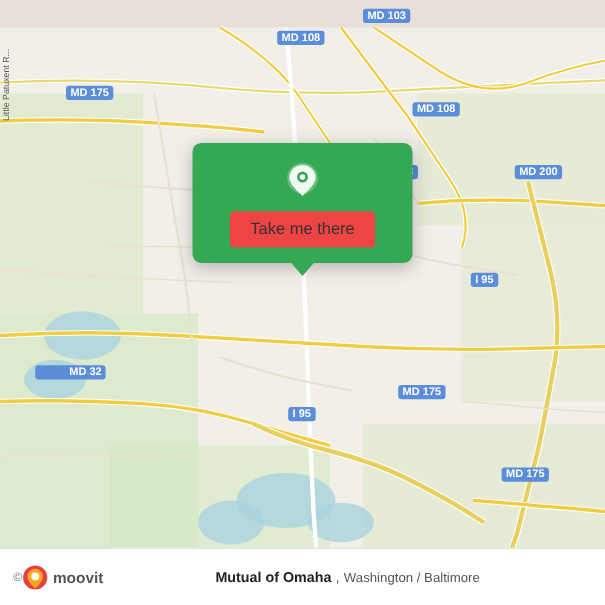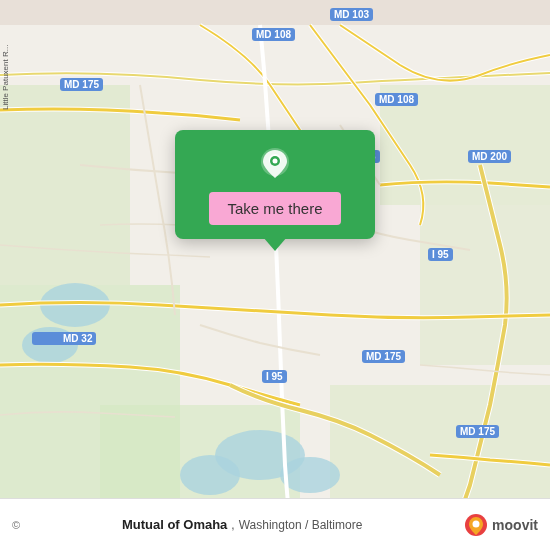"Take me there" #take-me-there-btn { background: #f9a8d4 -> #ef4444 }
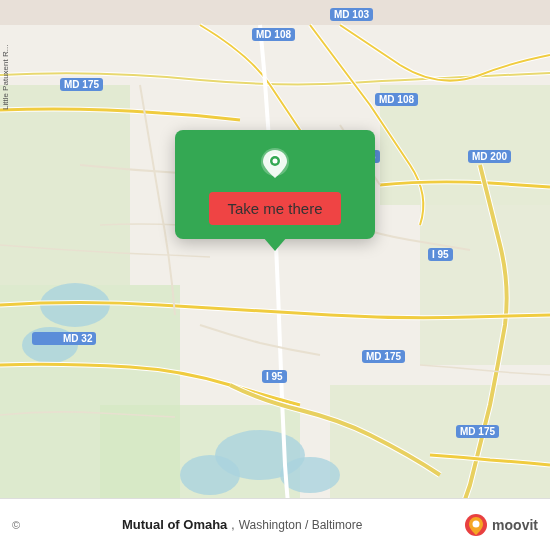"Mutual of Omaha" div { order: before "moovit" -> after "moovit" }
